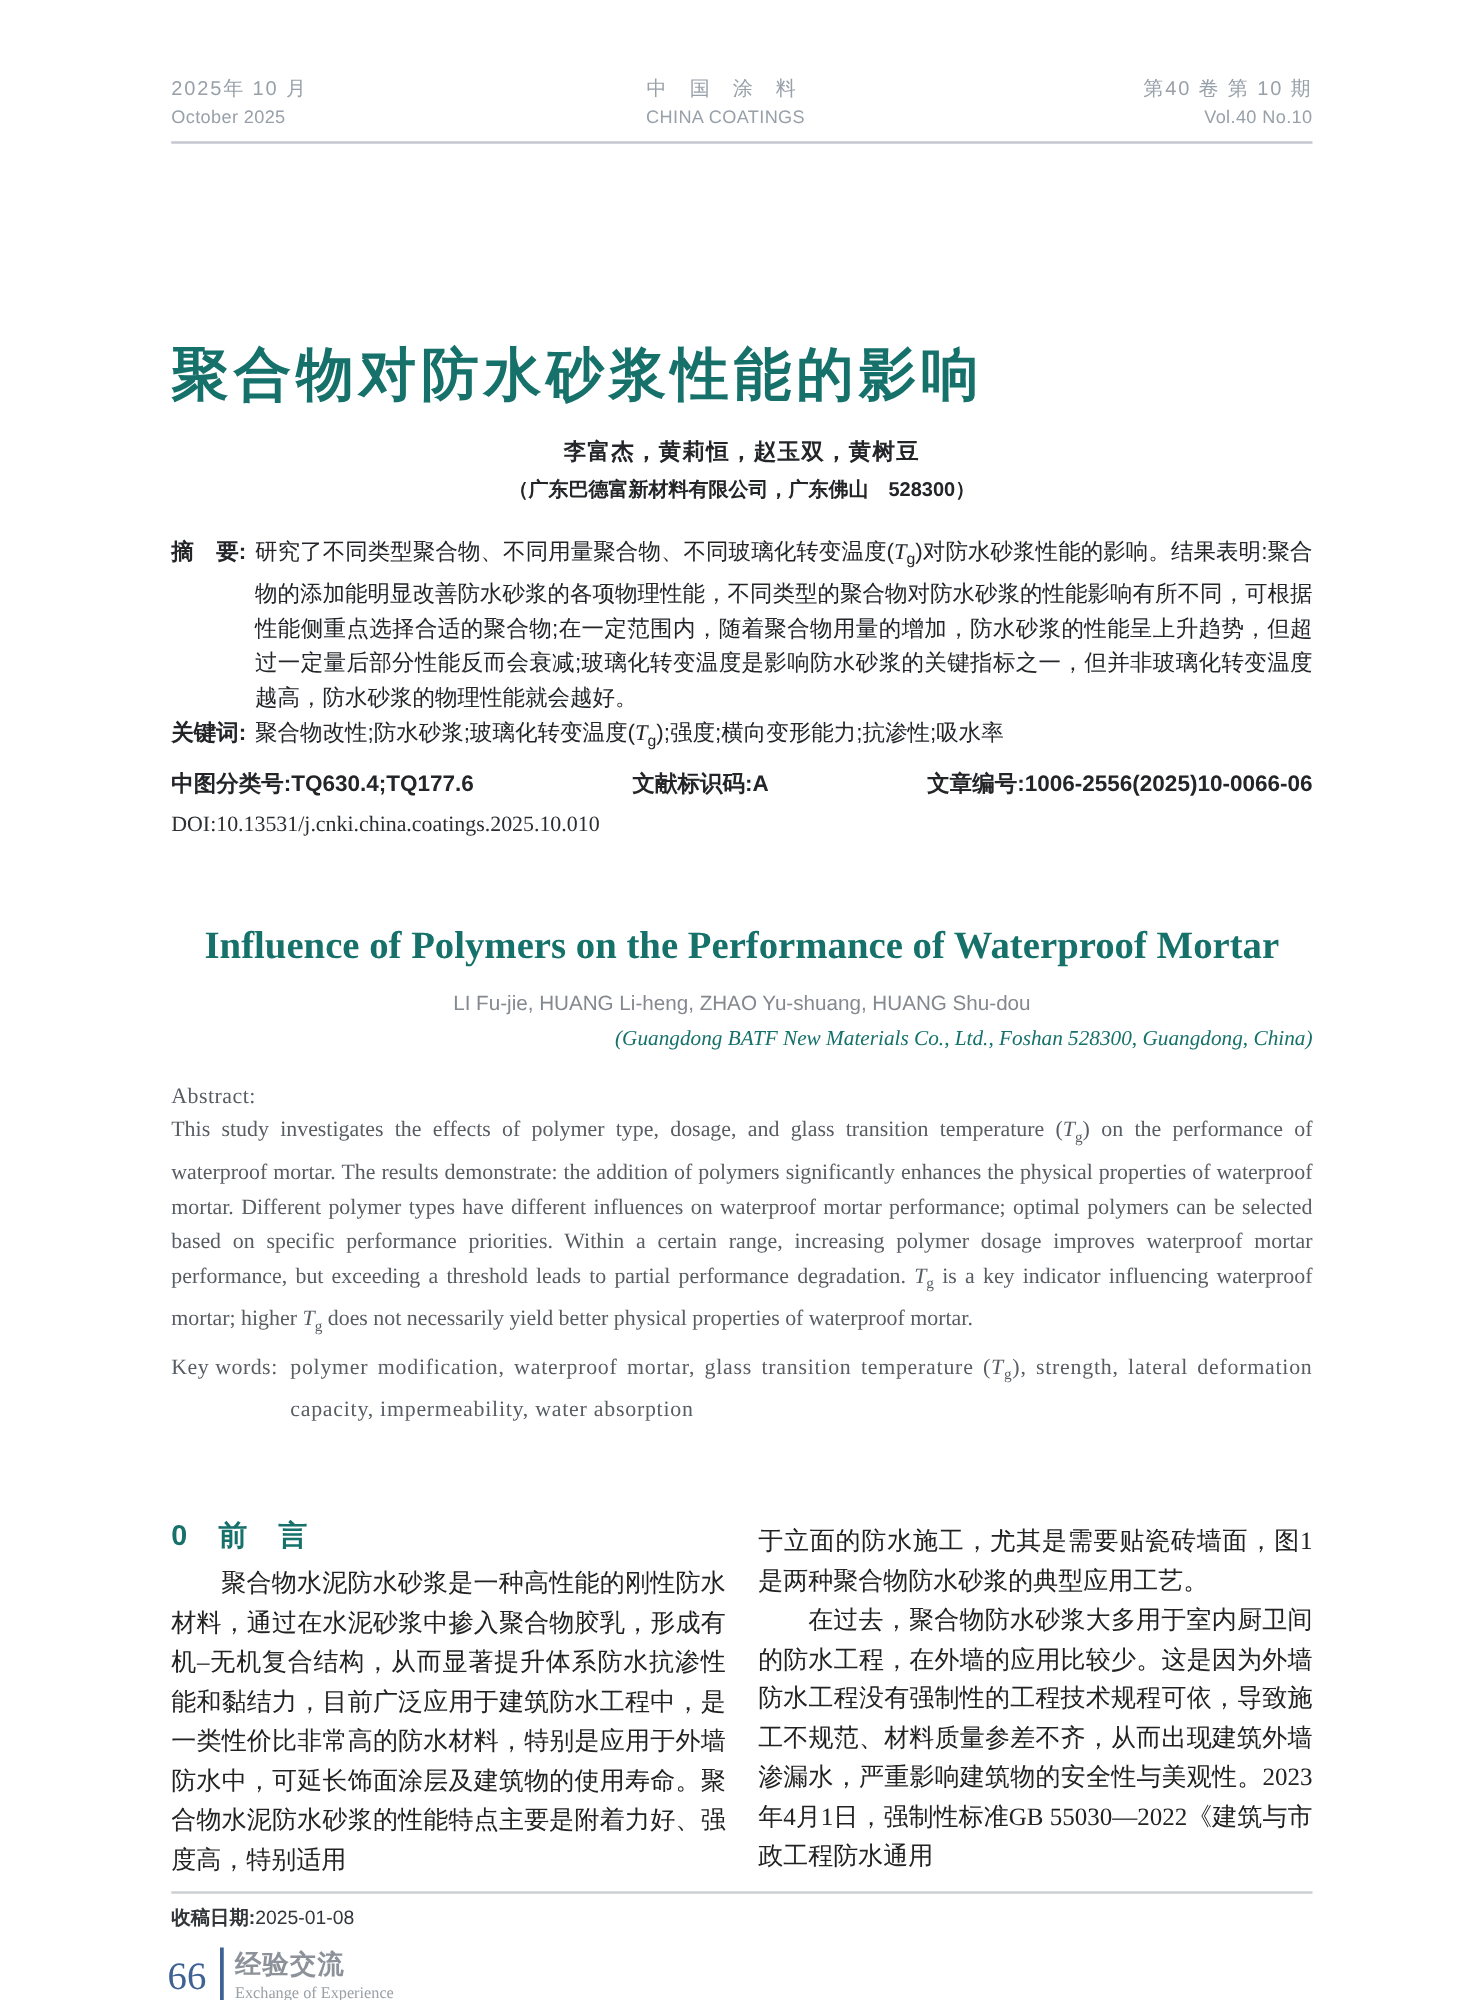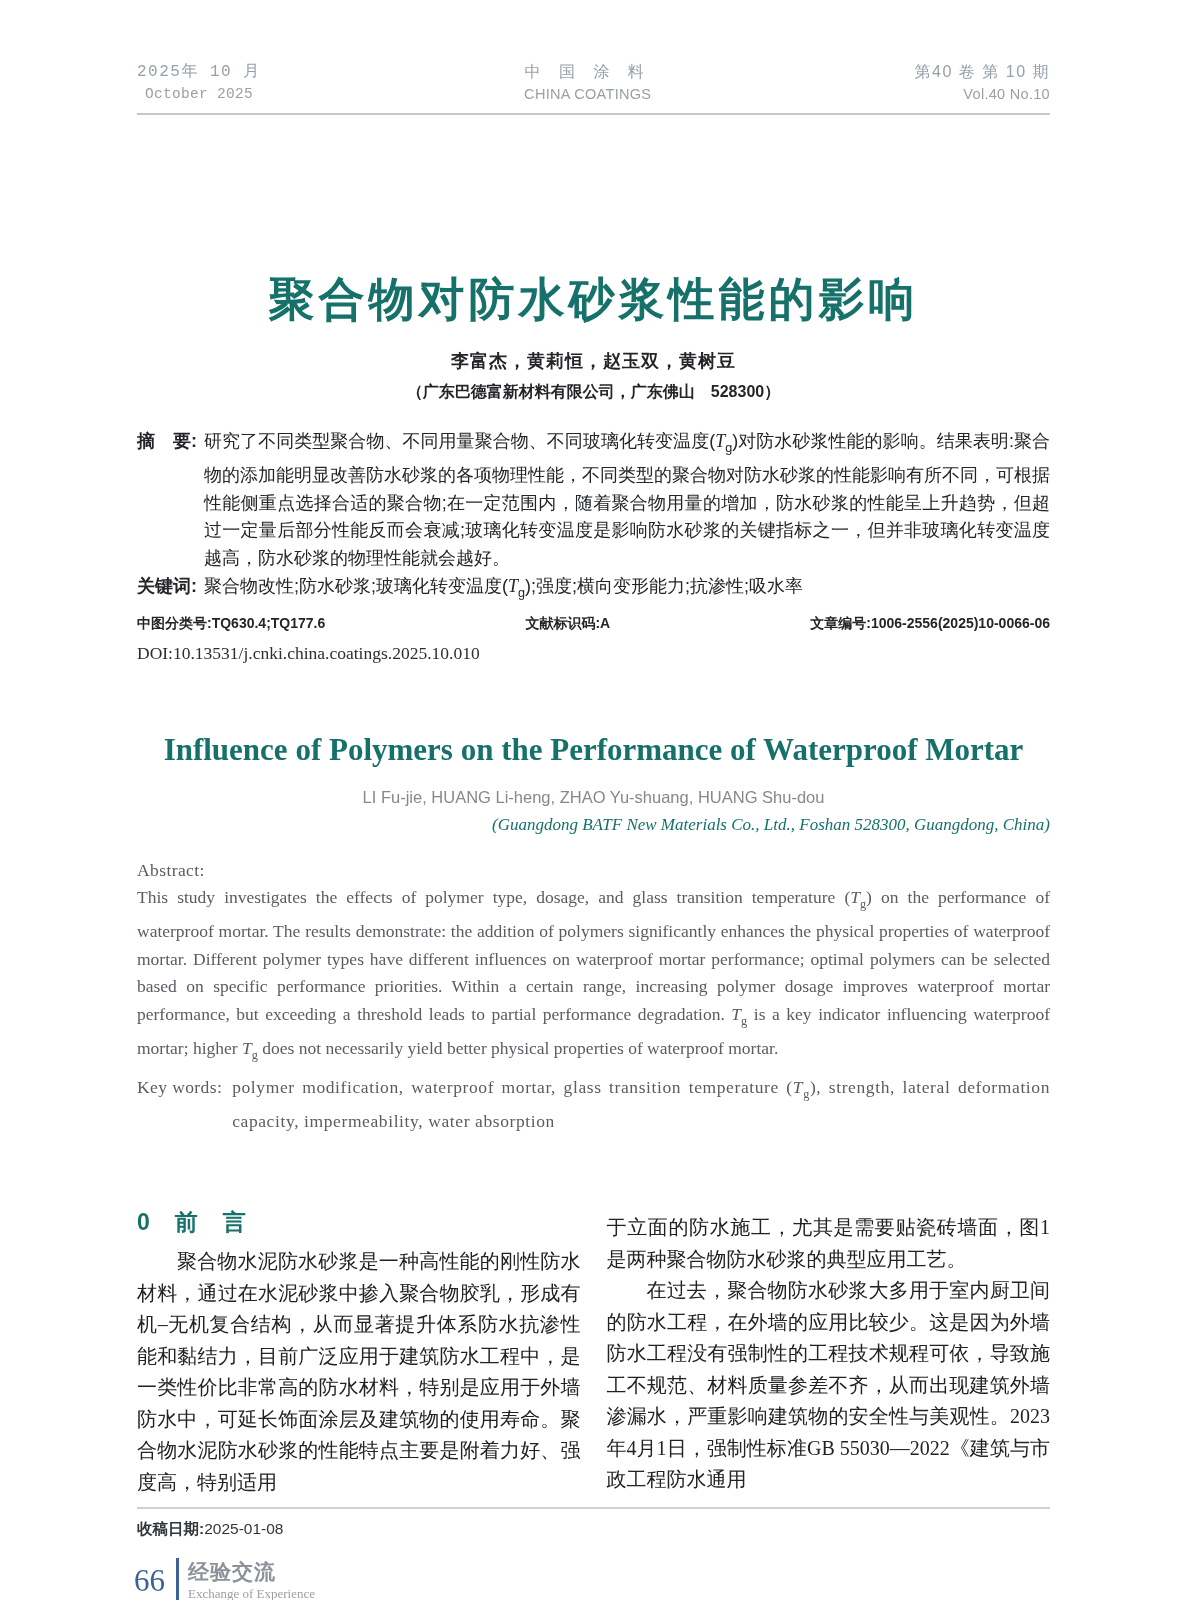"2025年 10 月" .hdr-left { font-family: Liberation Mono, monospace -> none; text-align: center -> left }
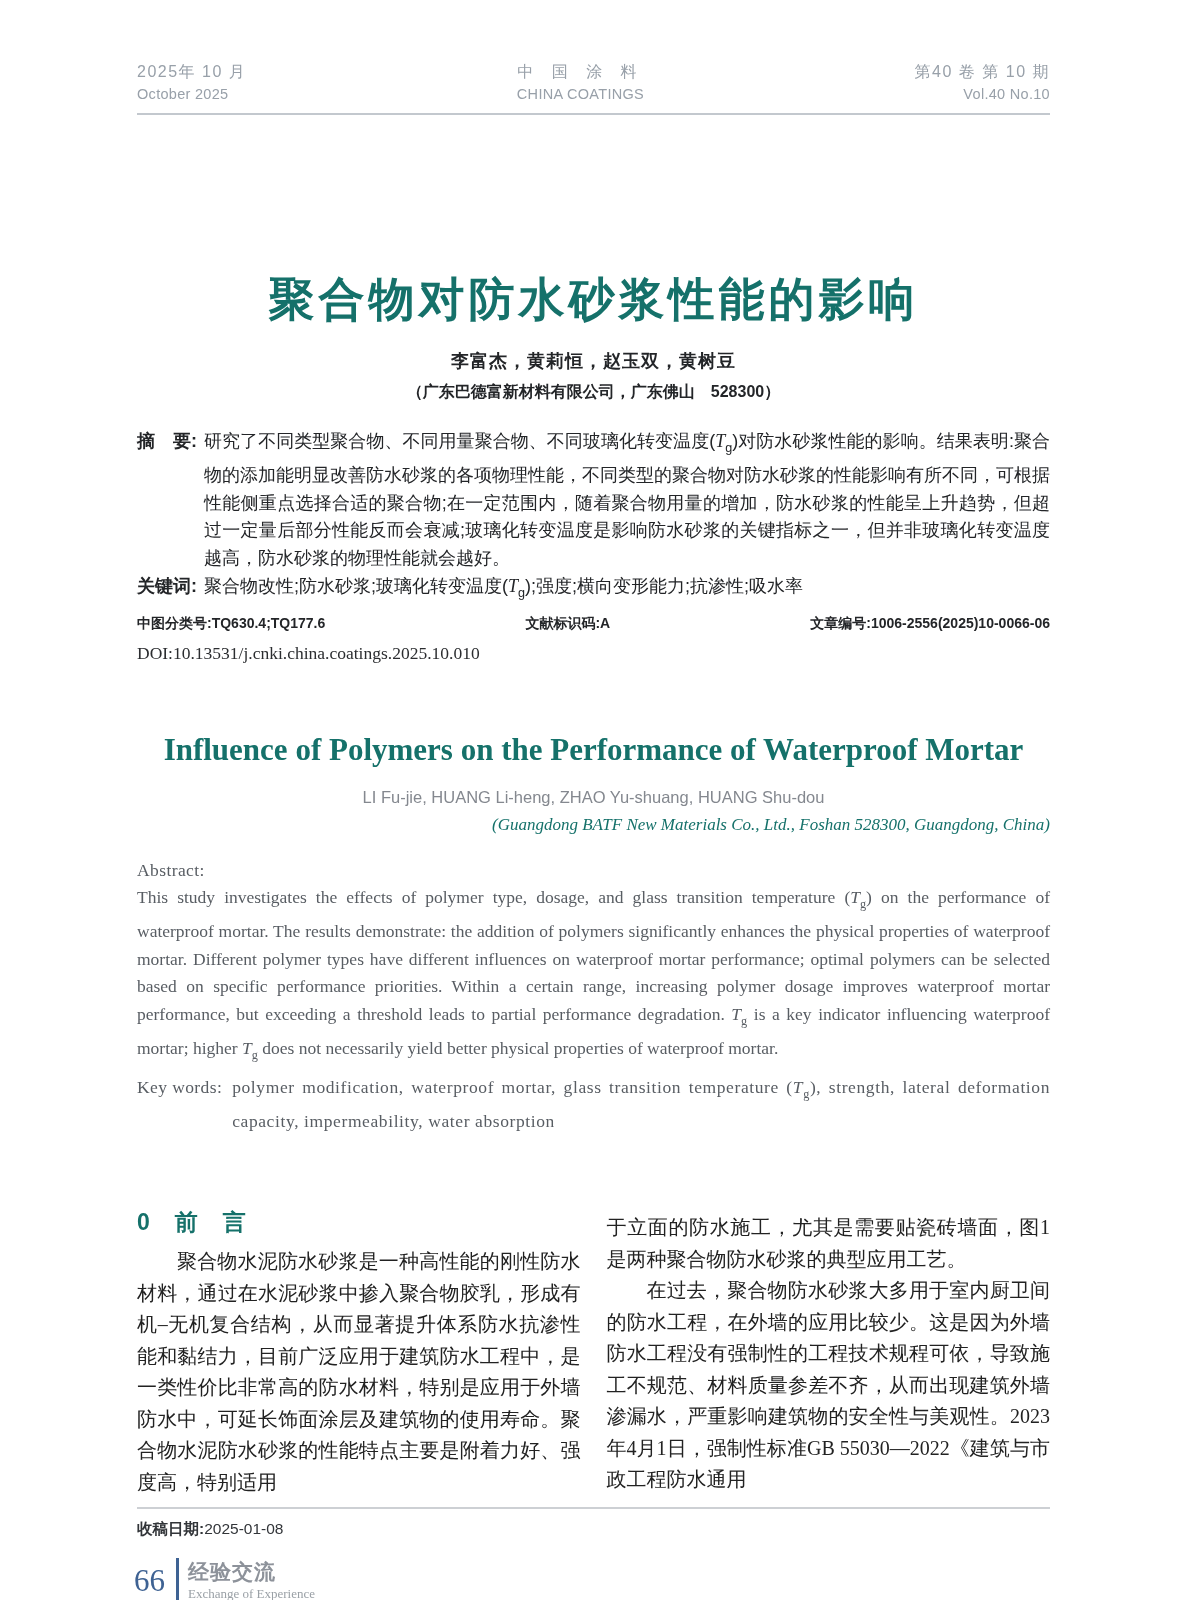"聚合物对防水砂浆性能的影响" .title-cn { text-align: center -> left }
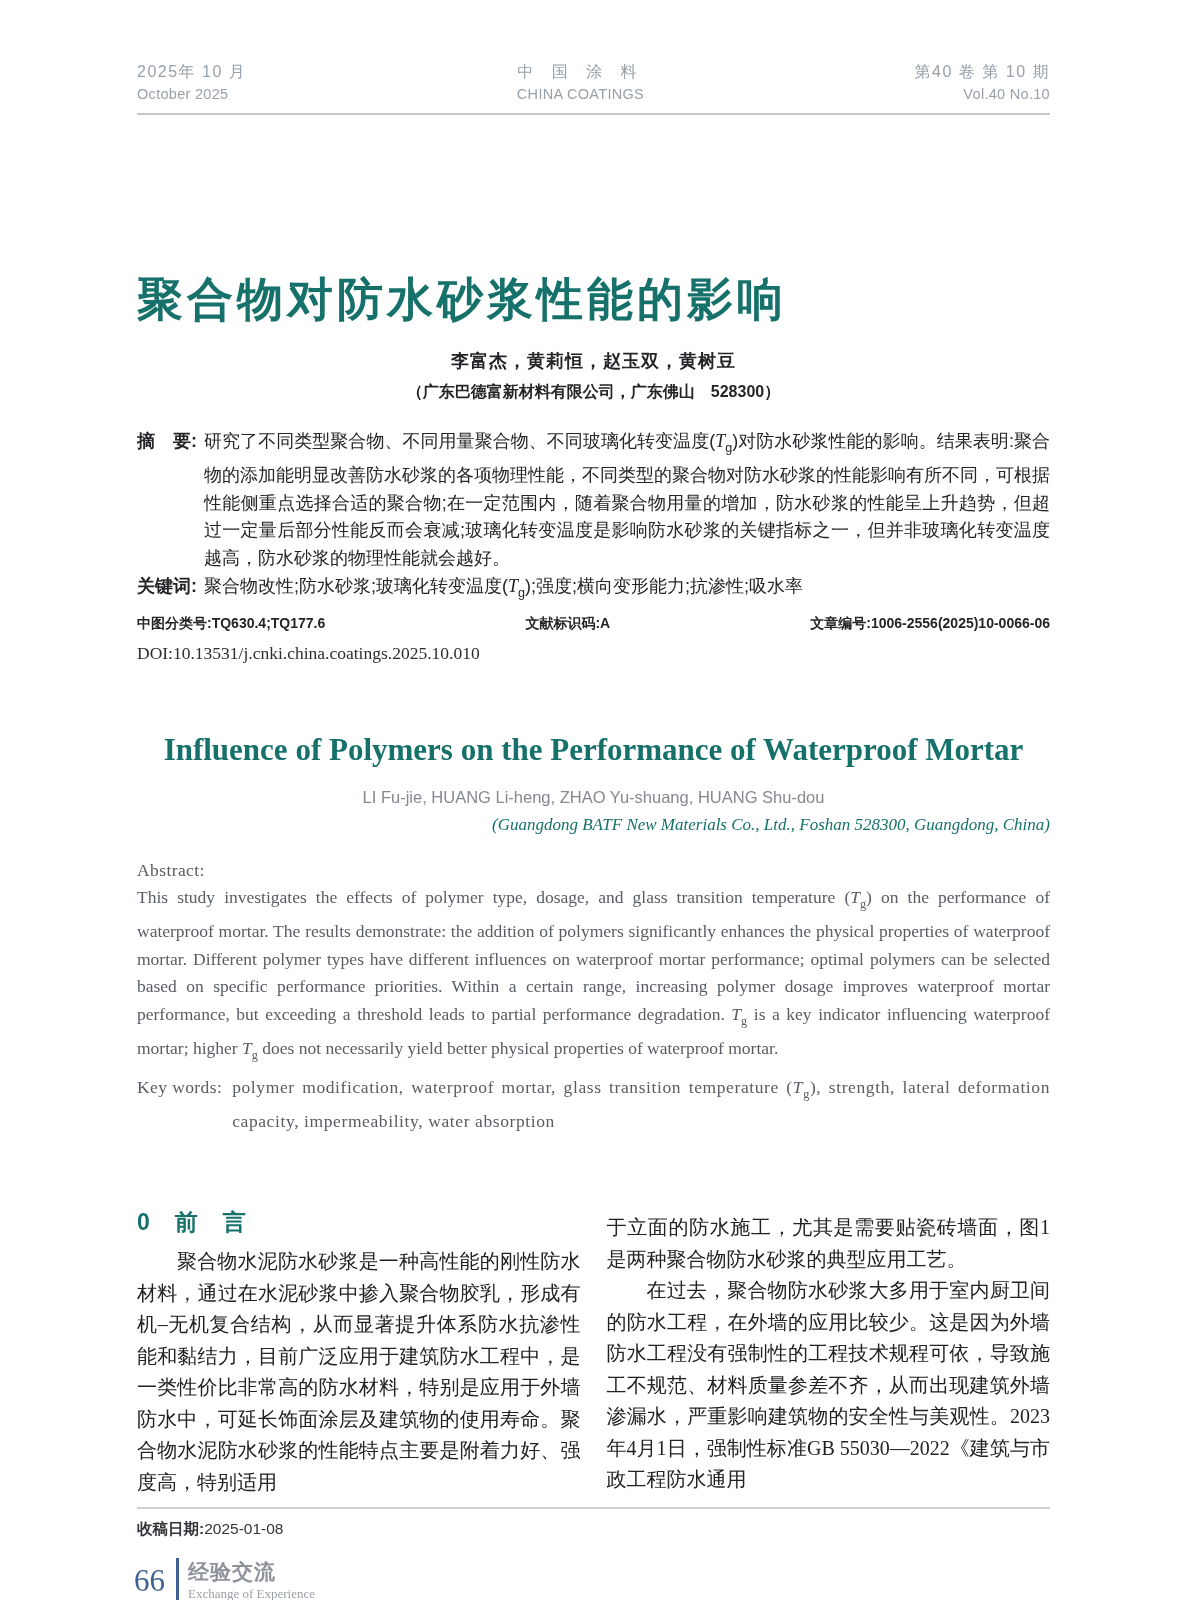"中图分类号:TQ630.4;TQ177.6" .class-row { font-size: 14px -> 18px }
